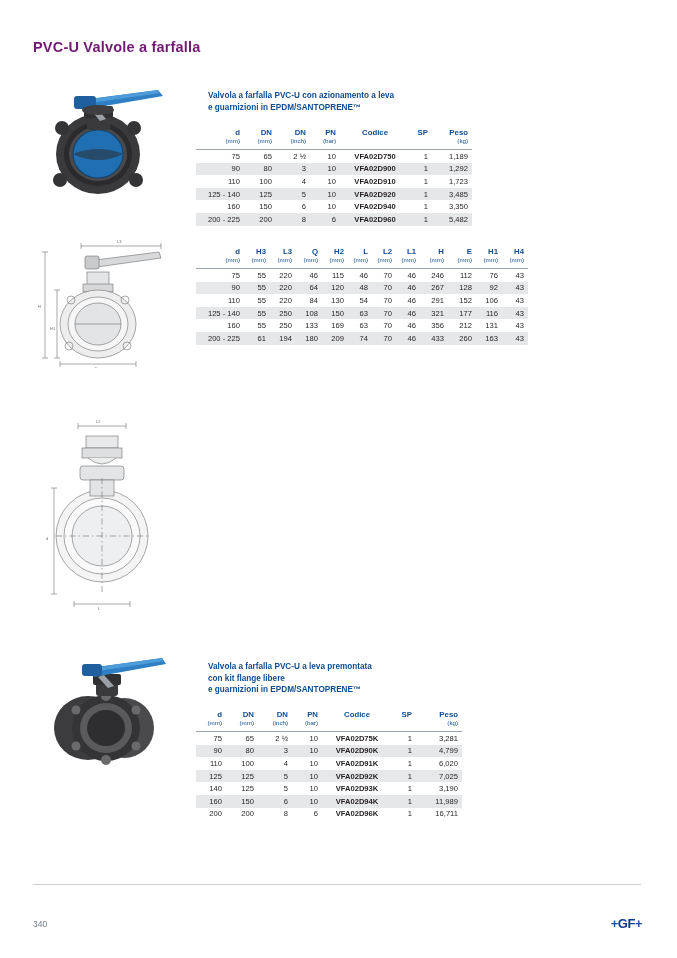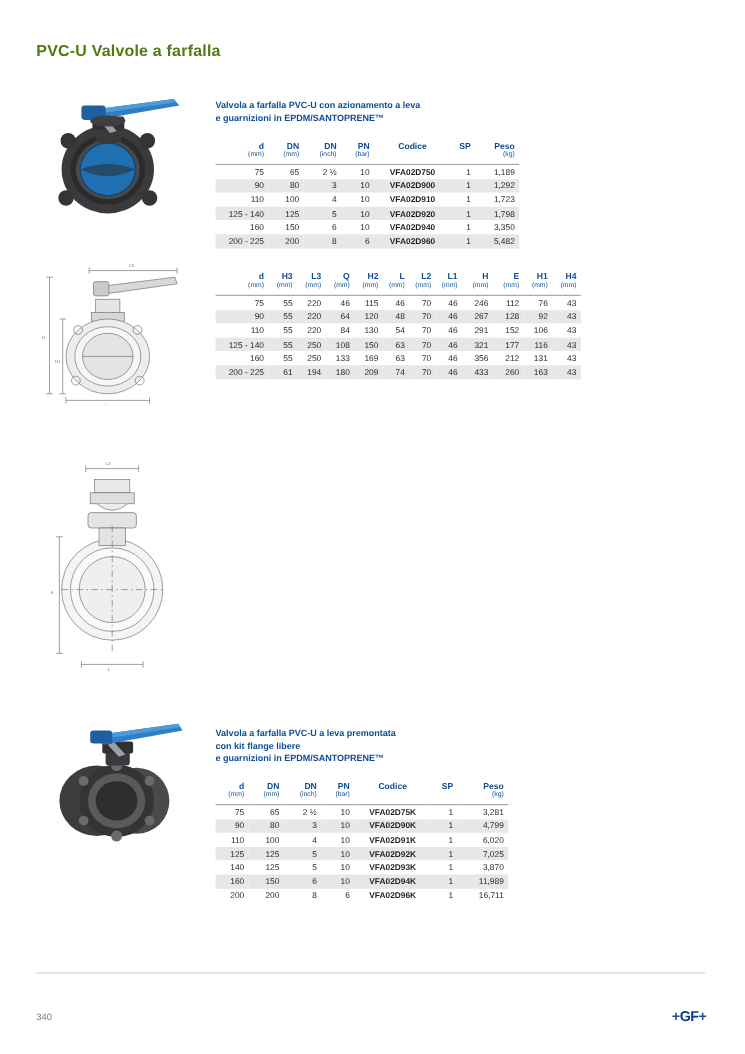"PVC-U Valvole a farfalla" .page-title { color: #4d7c0f -> #701a75 }
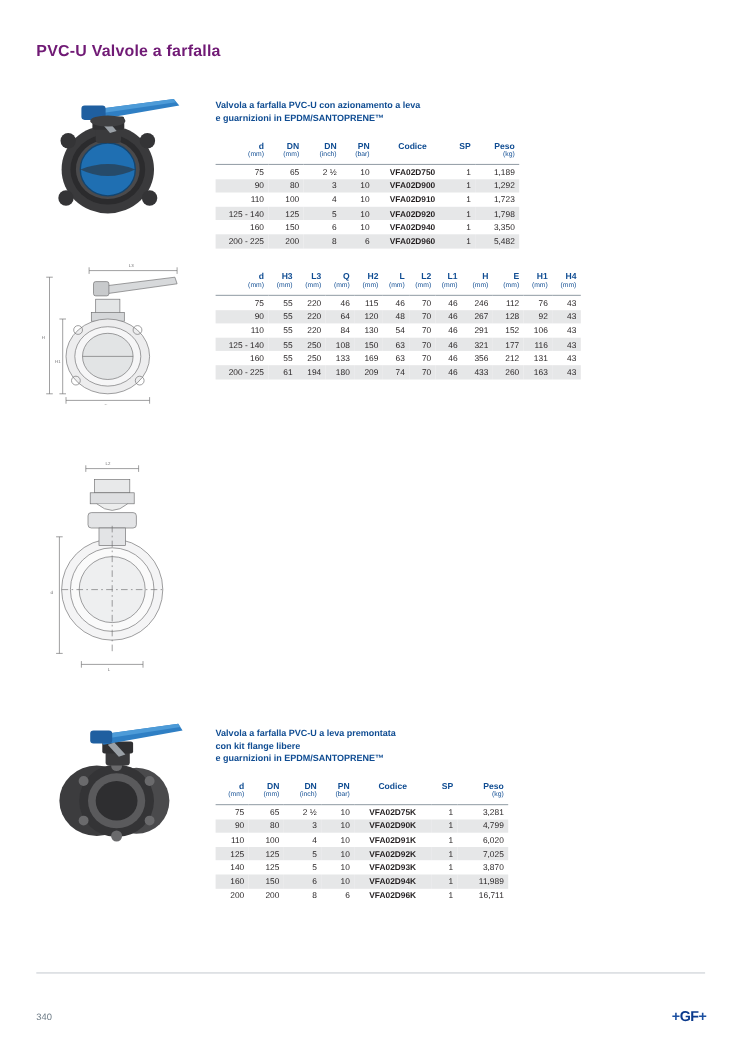"Valvola a farfalla PVC-U con" .heading { margin-left: none -> 12px }
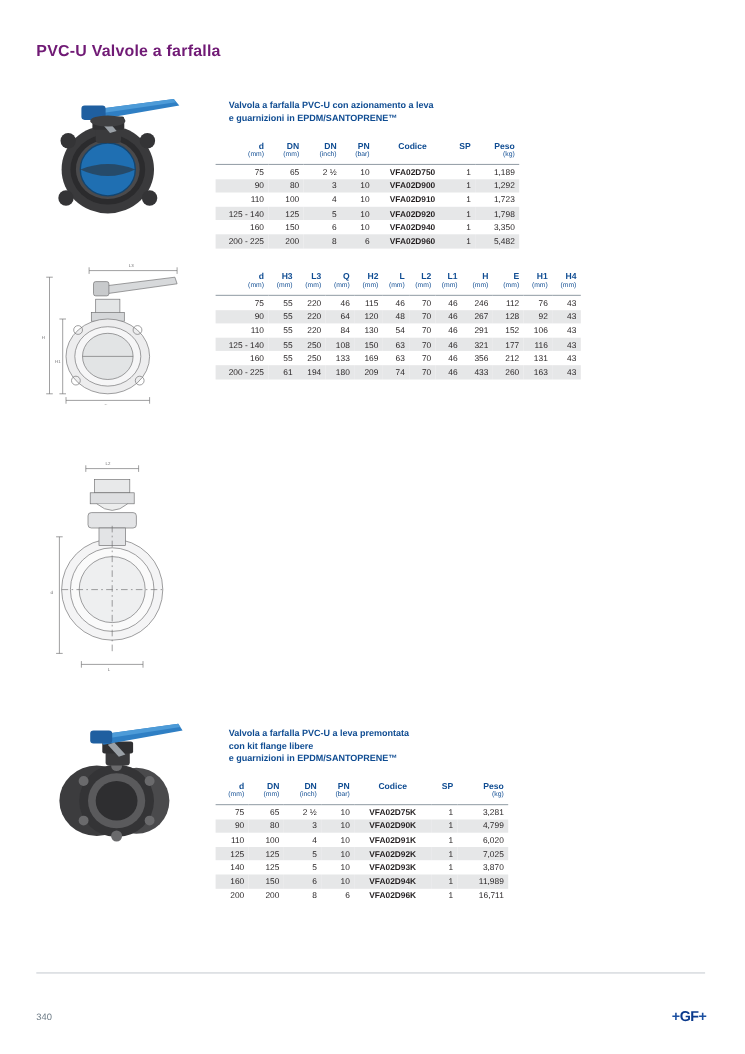"1,798" td { text: 1,798 -> 3,485 }
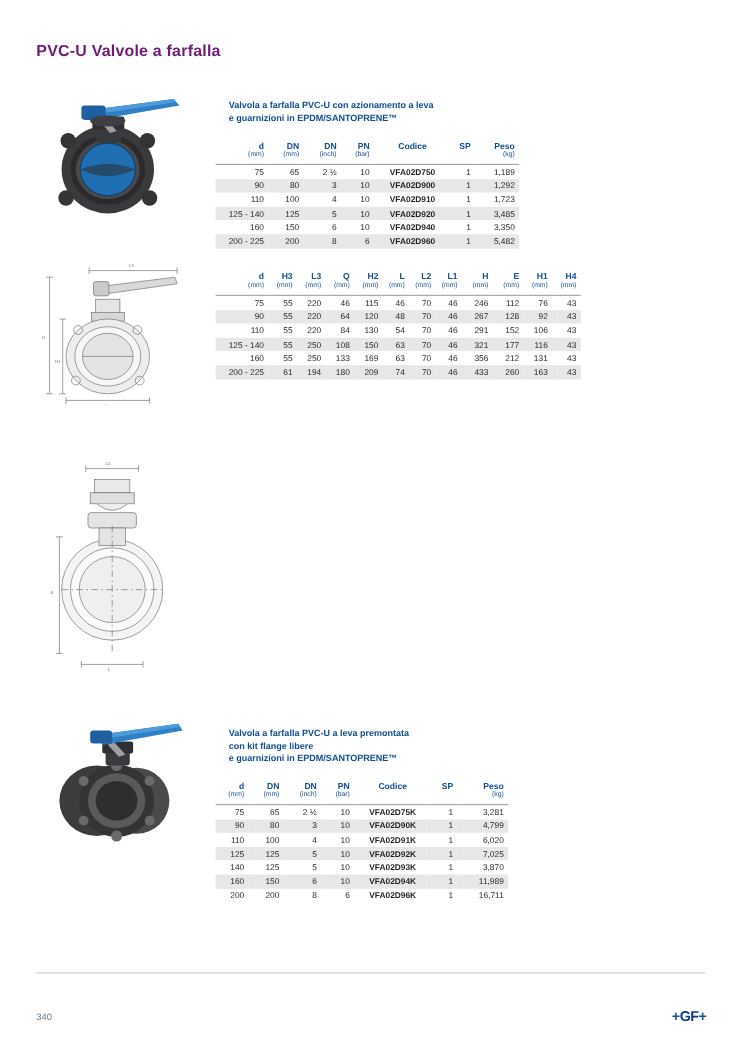"3,870" td { text: 3,870 -> 3,190 }
